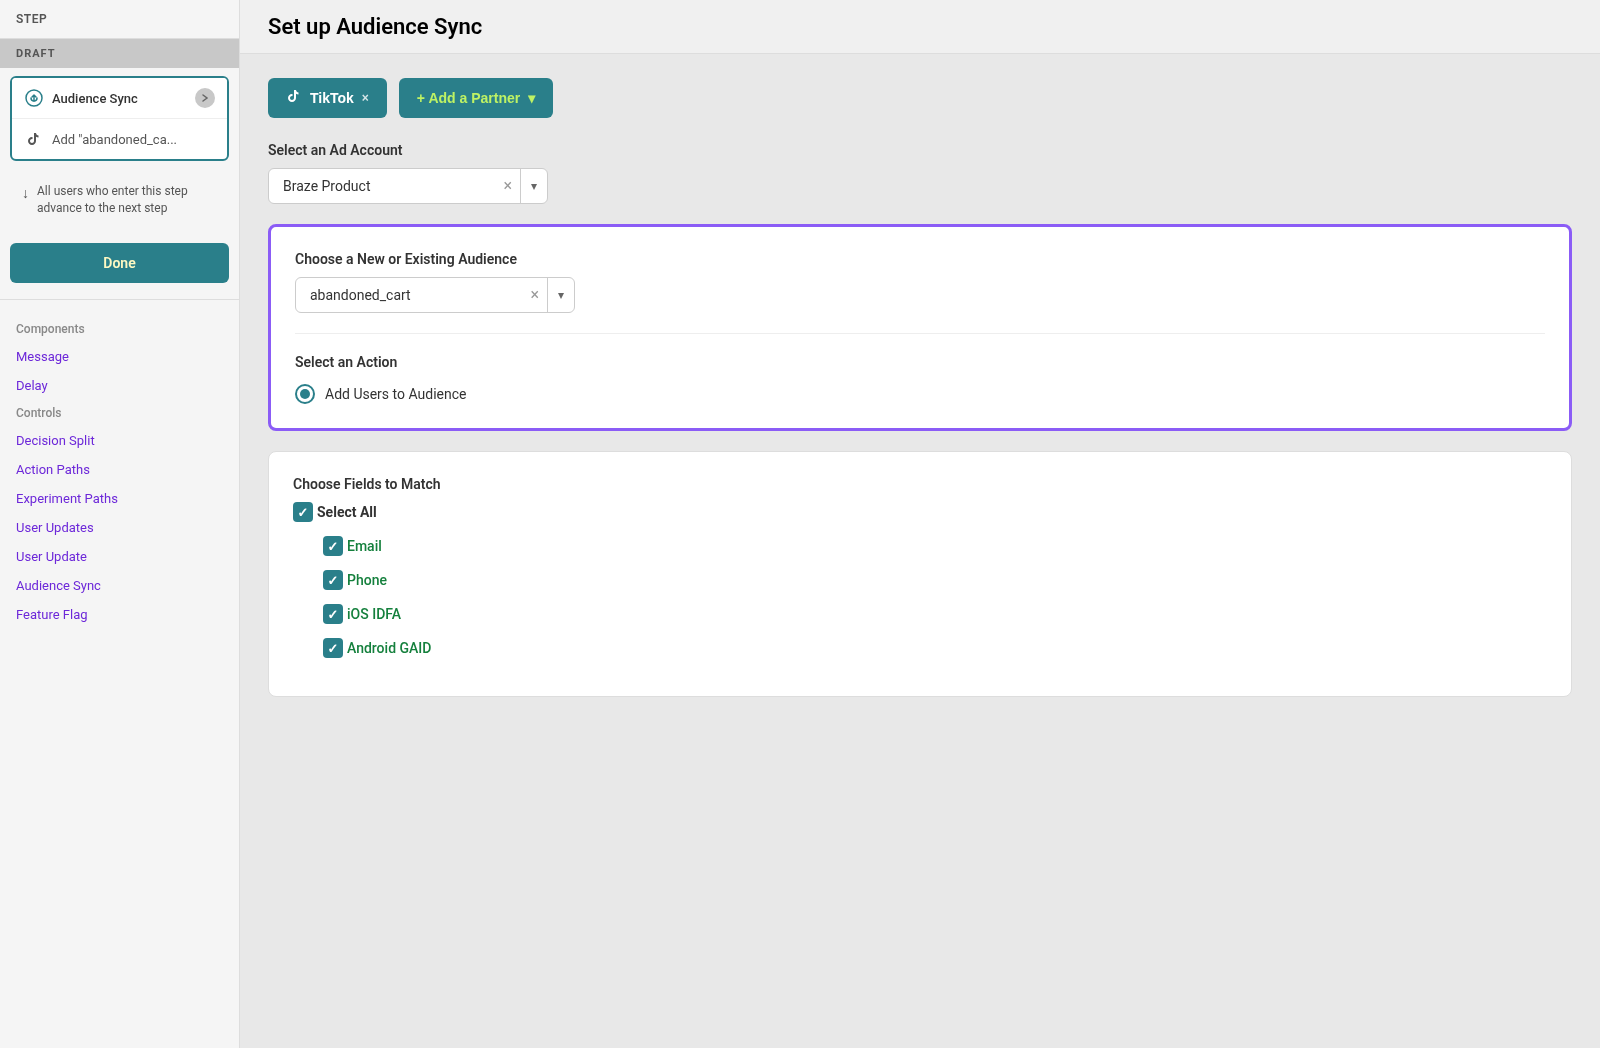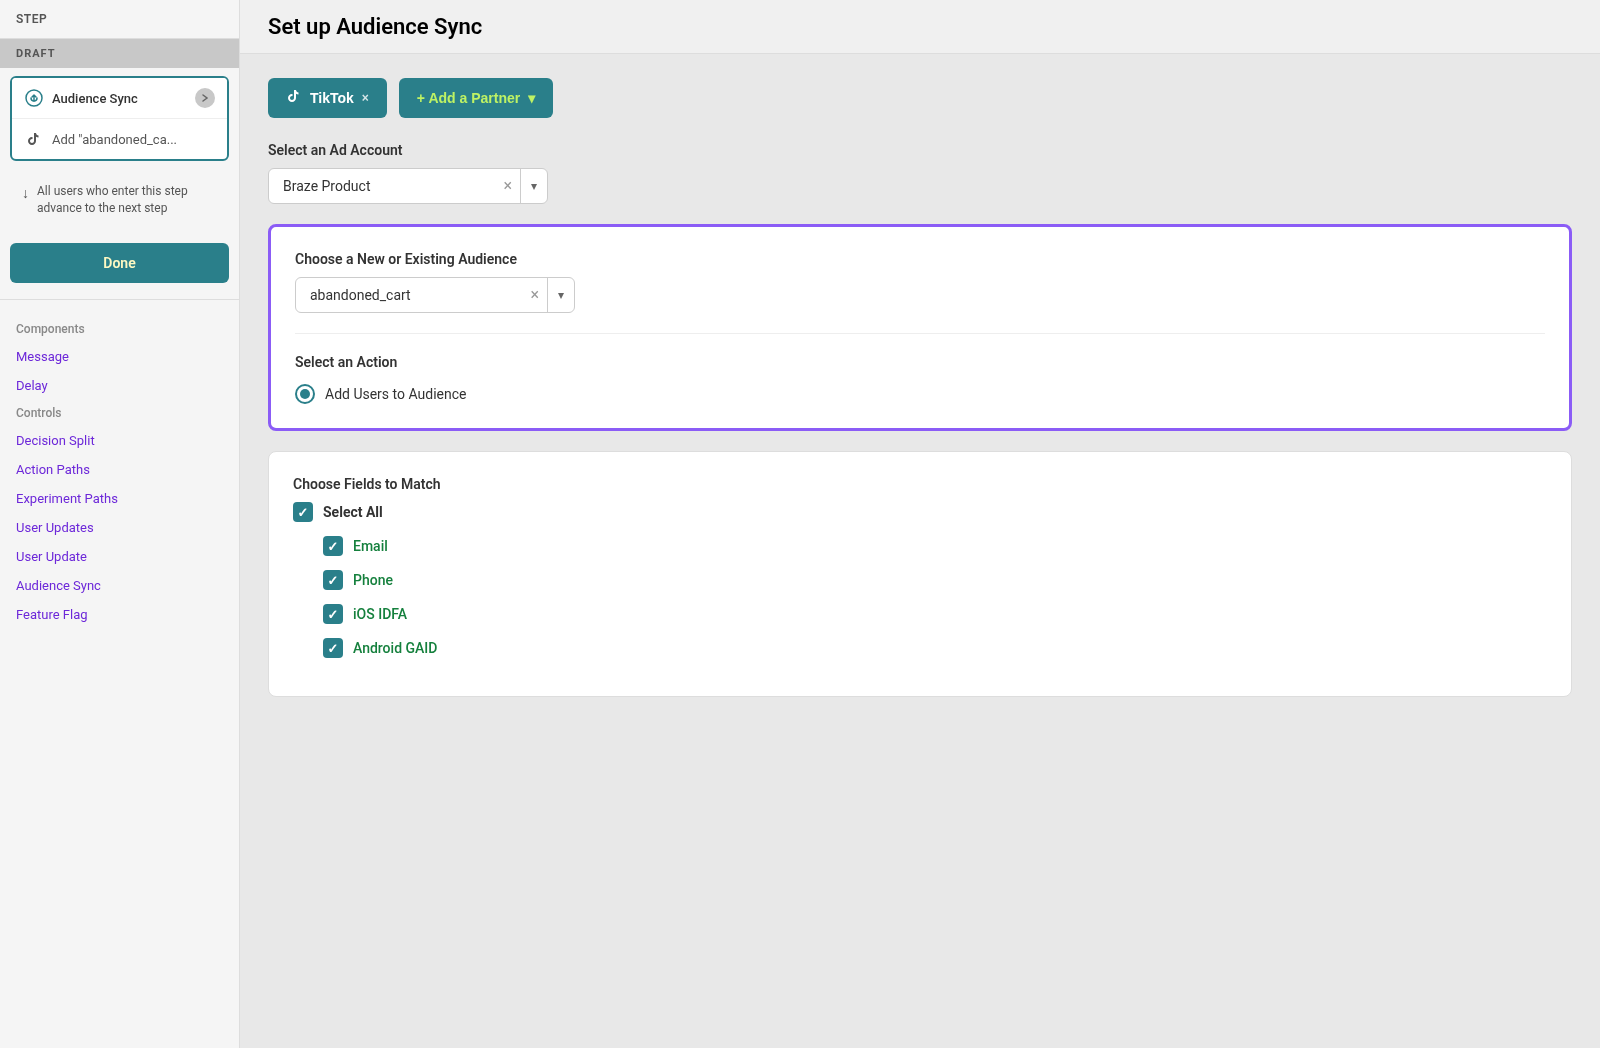"Select All" .checkbox-row { gap: 10px -> 4px }
